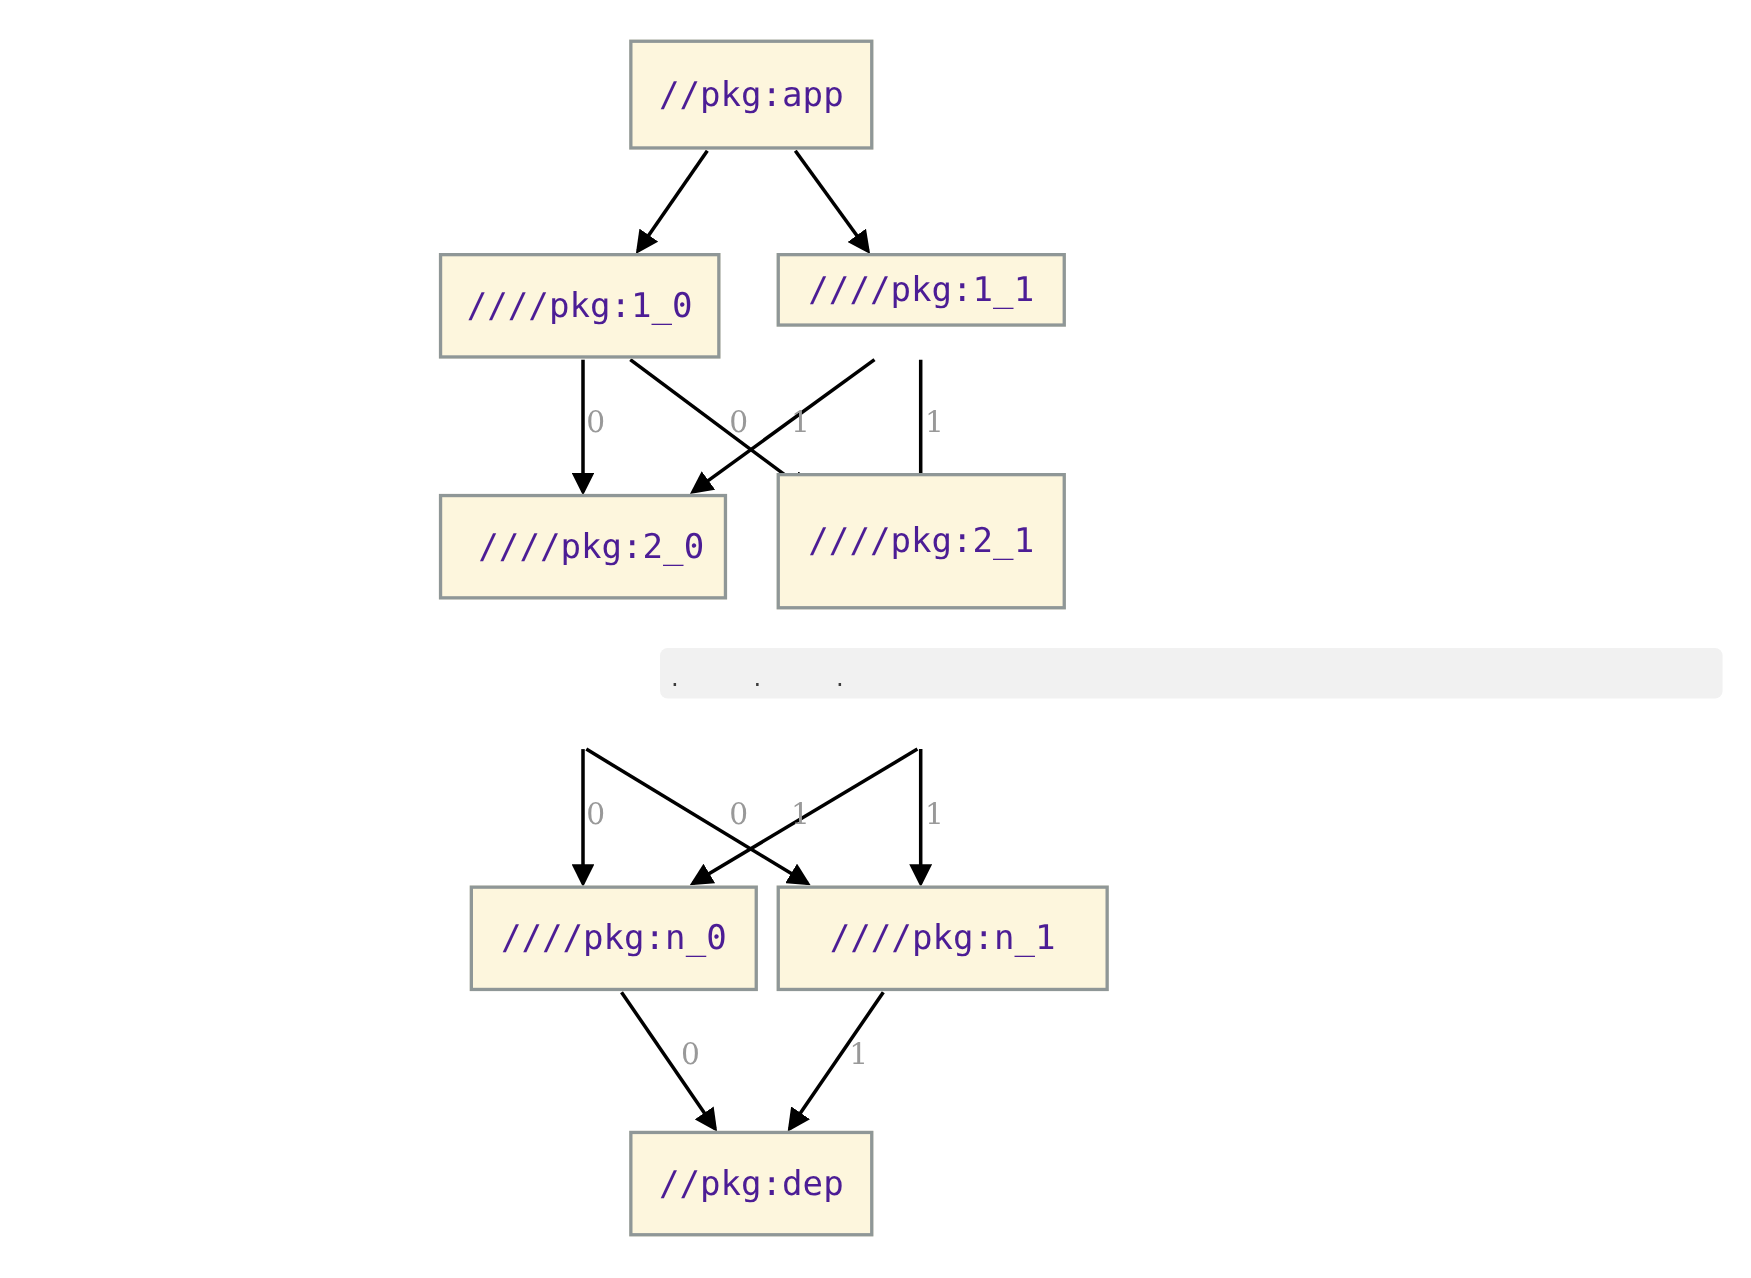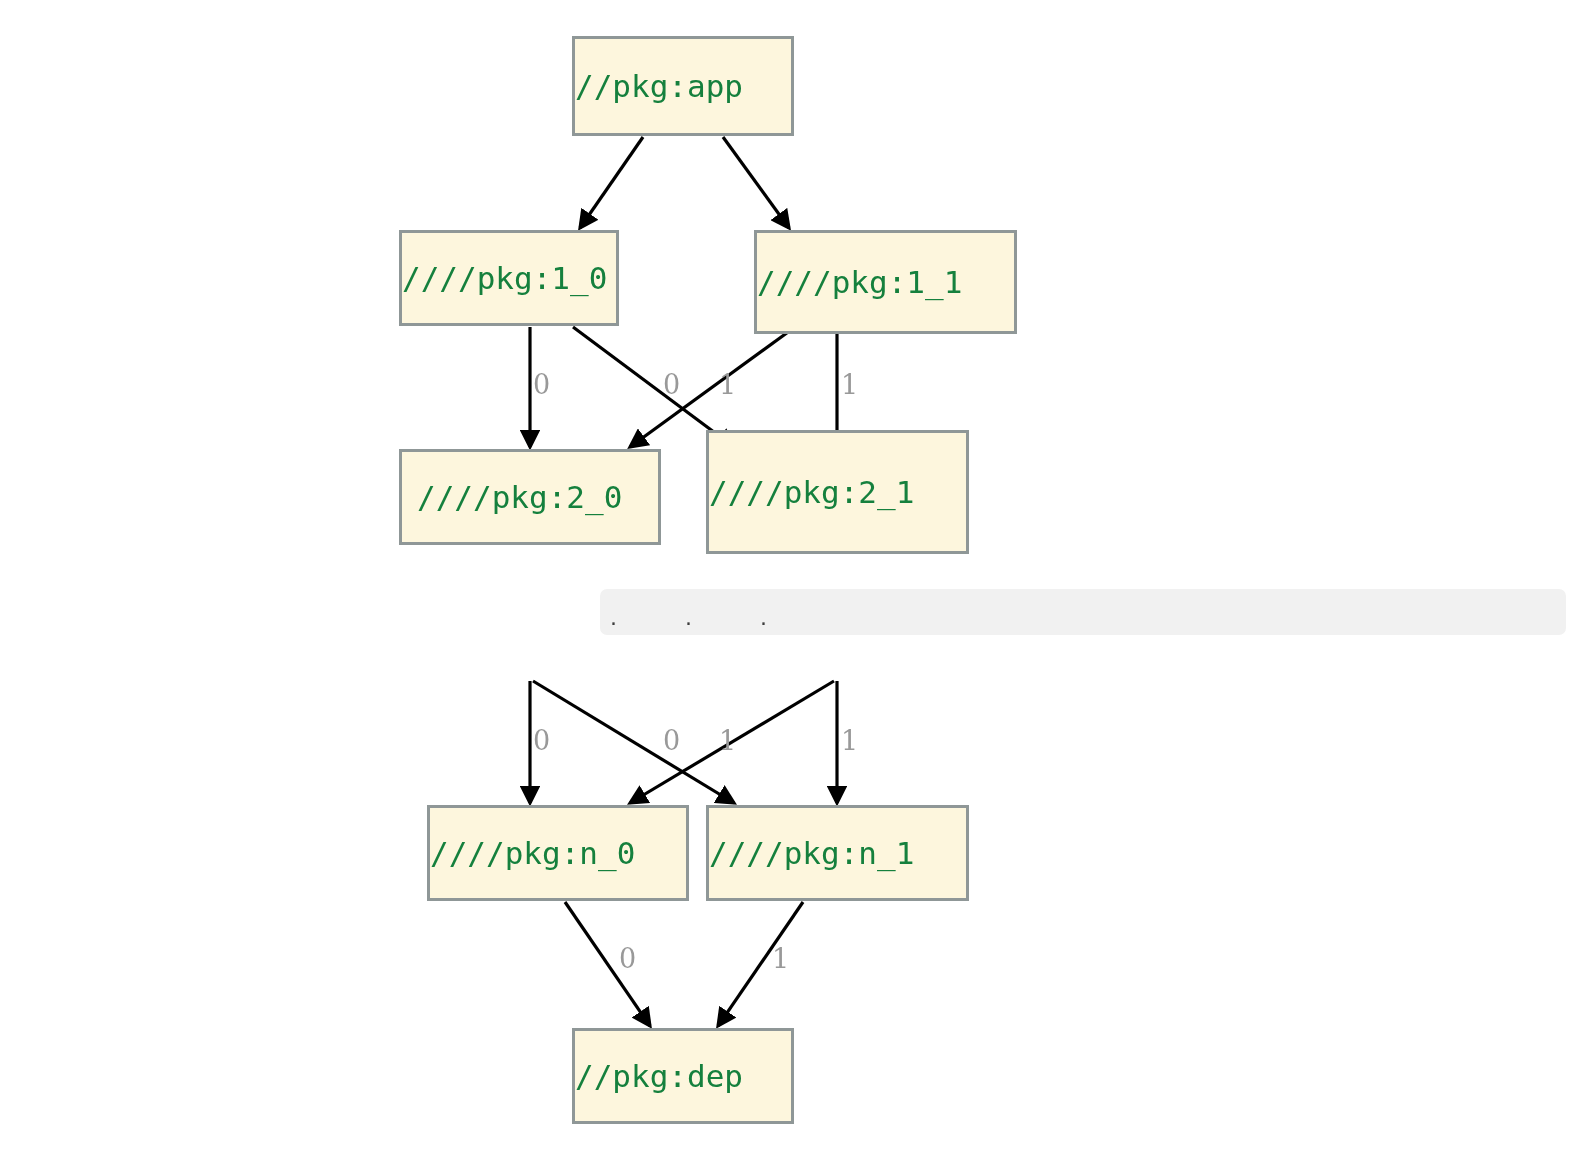"//pkg:app" .node-box { color: #15803d -> #4c1d95; justify-content: none -> center }
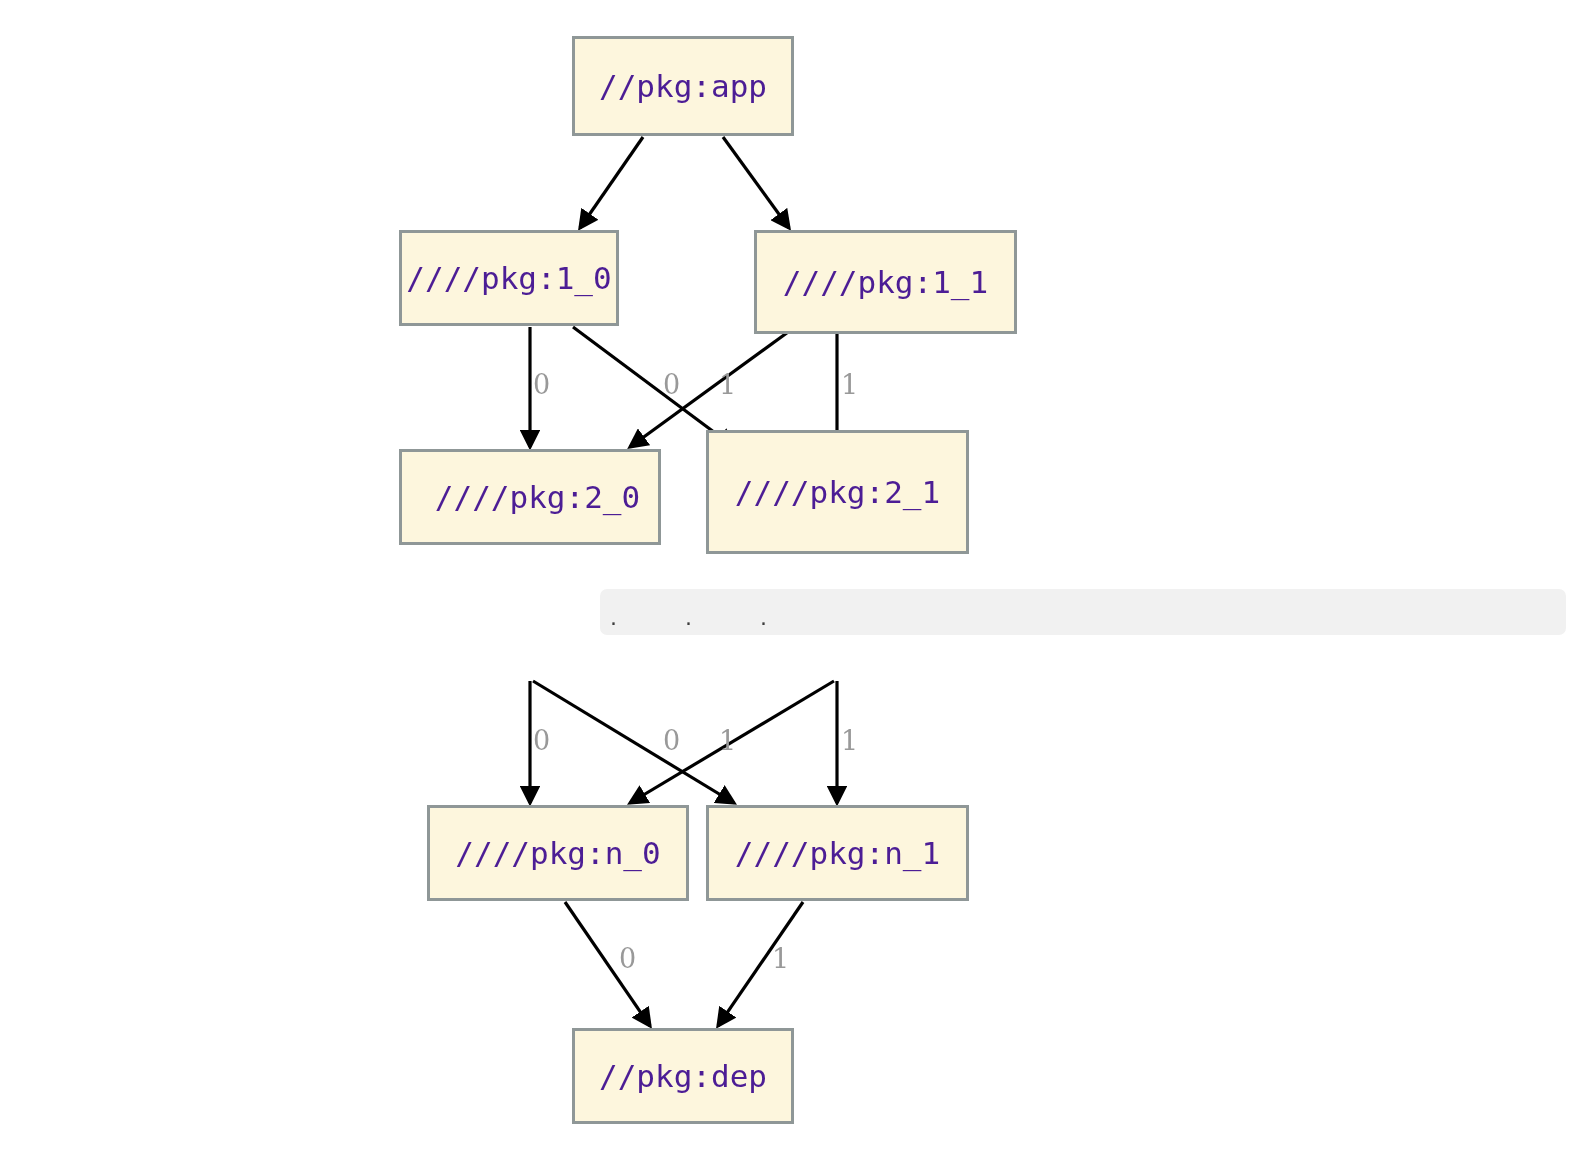"////pkg:1_0" div.node-box { width: 220px -> 256px }
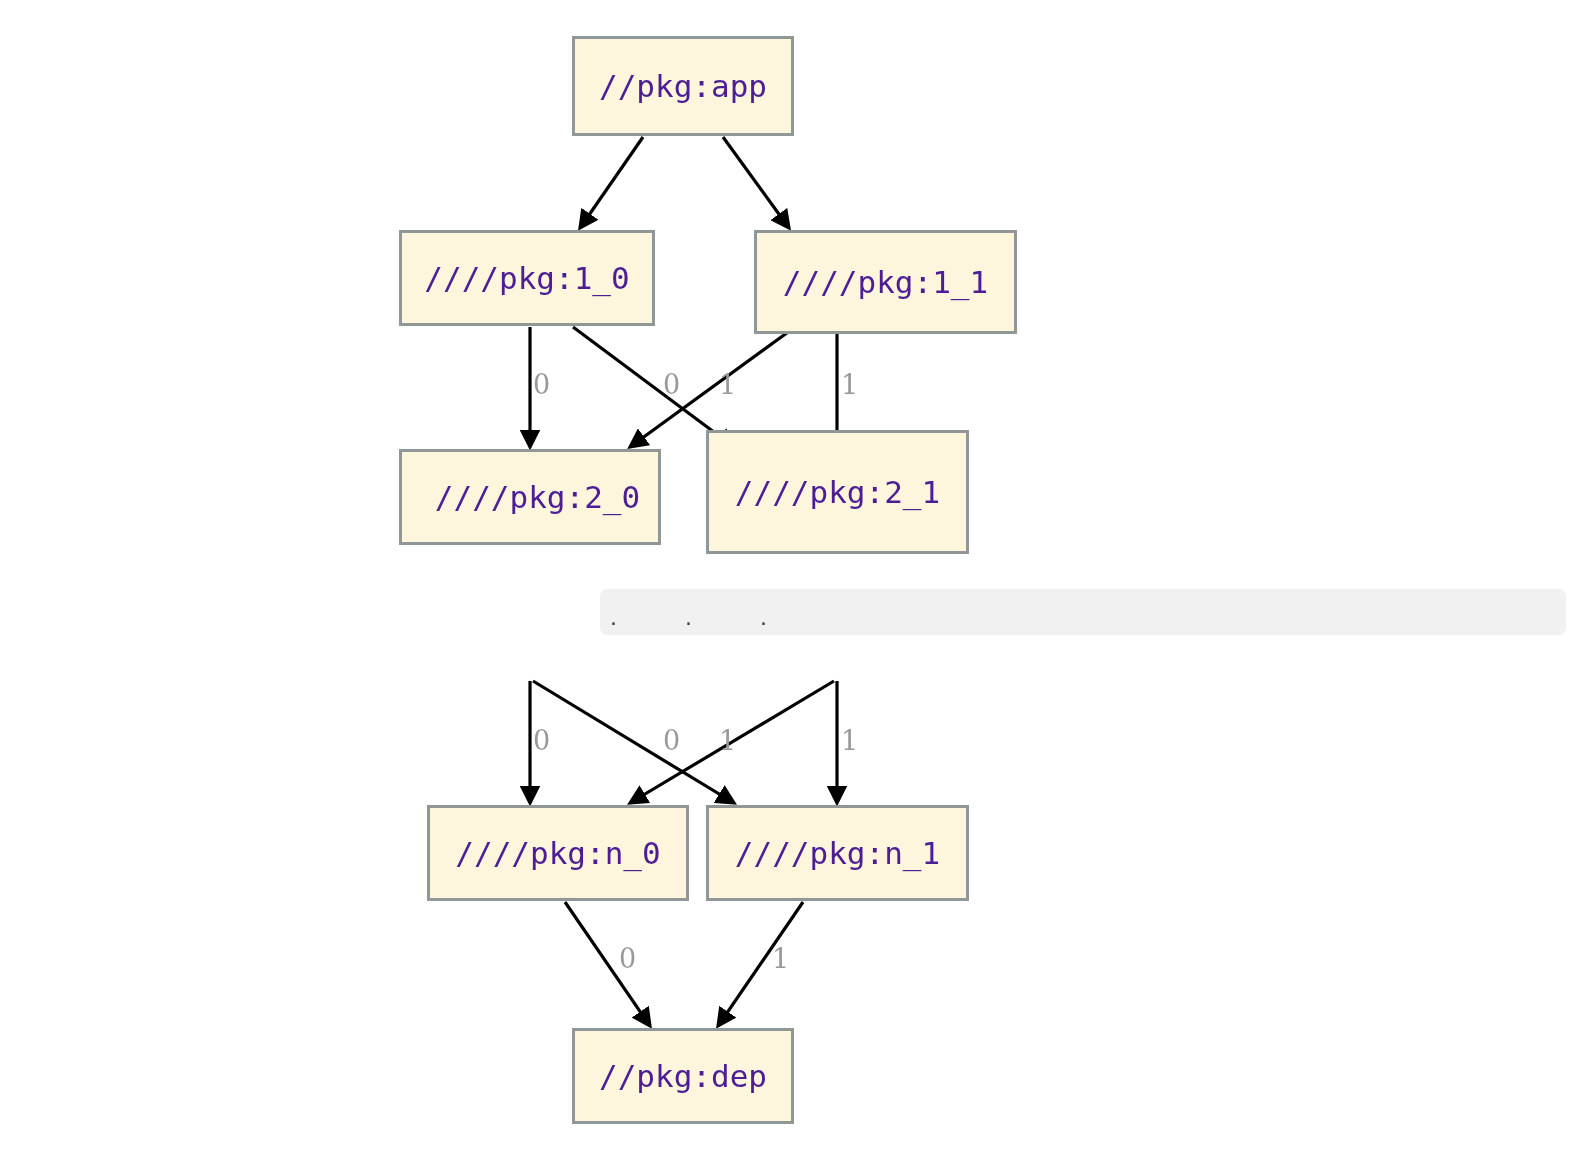"////pkg:1_1" div.node-box { height: 104px -> 67px; margin-left: 48px -> none }
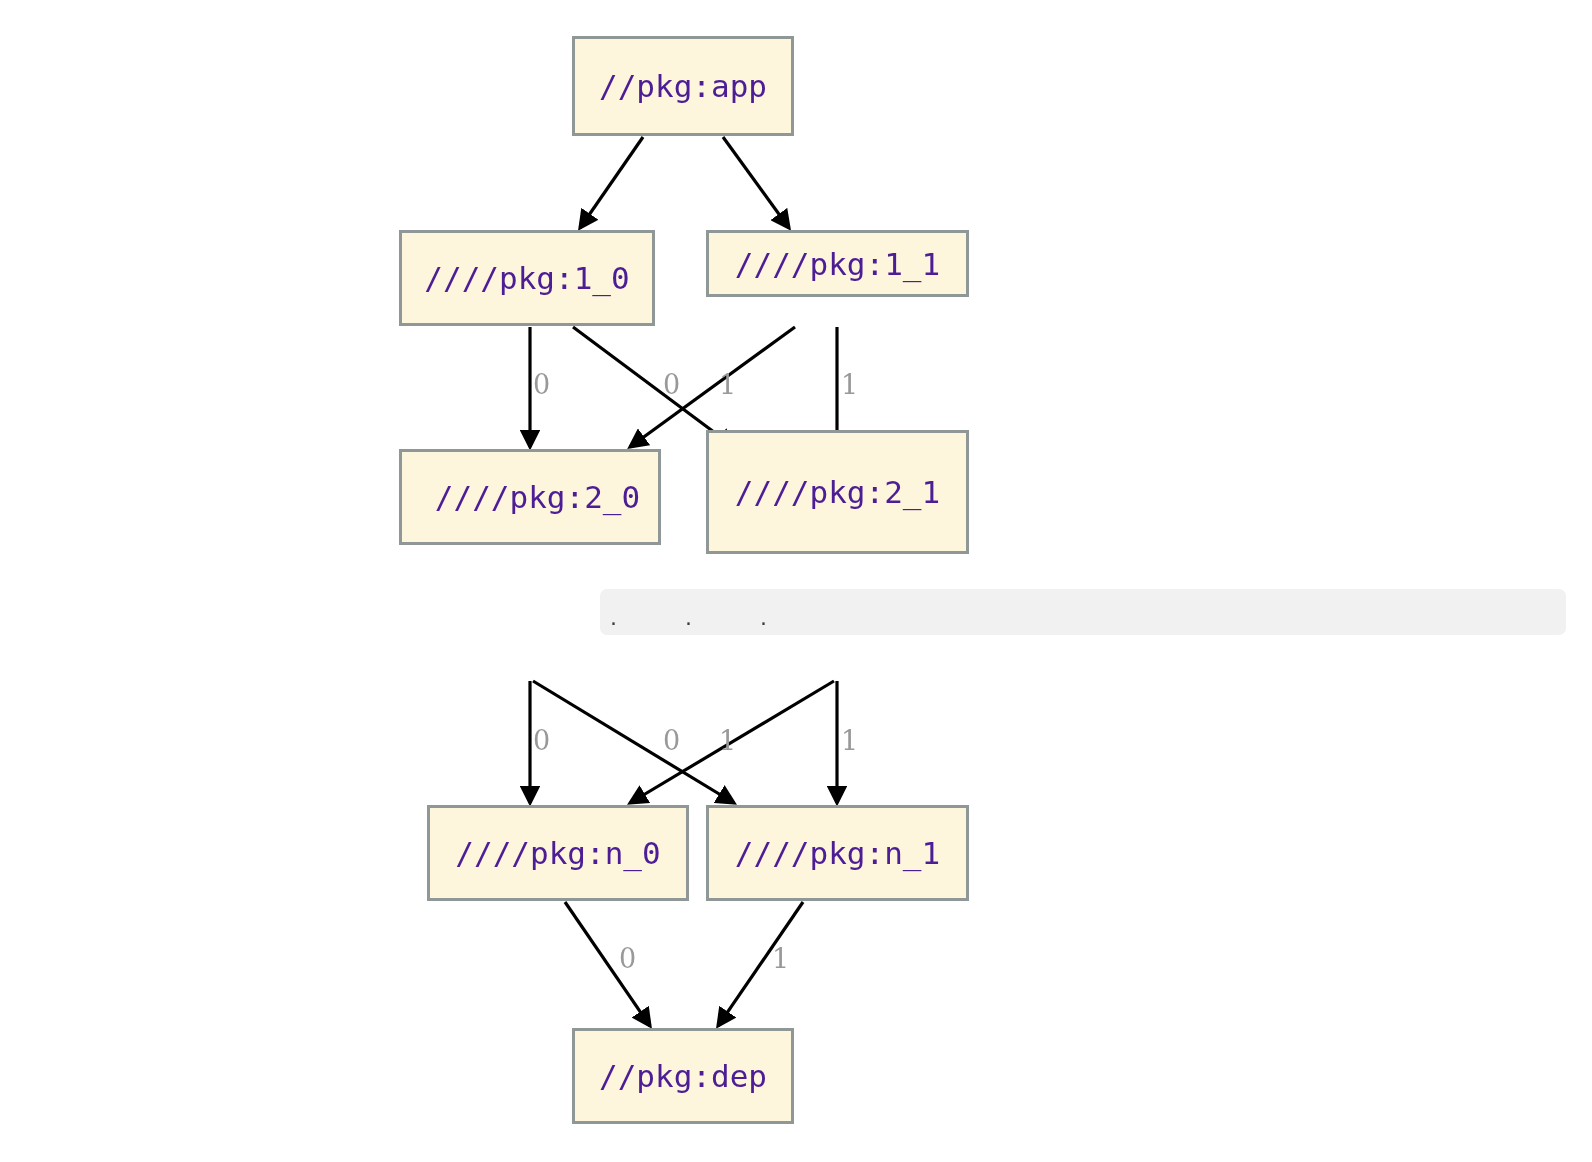"////pkg:n_1" div.node-box { width: 263px -> 302px }
